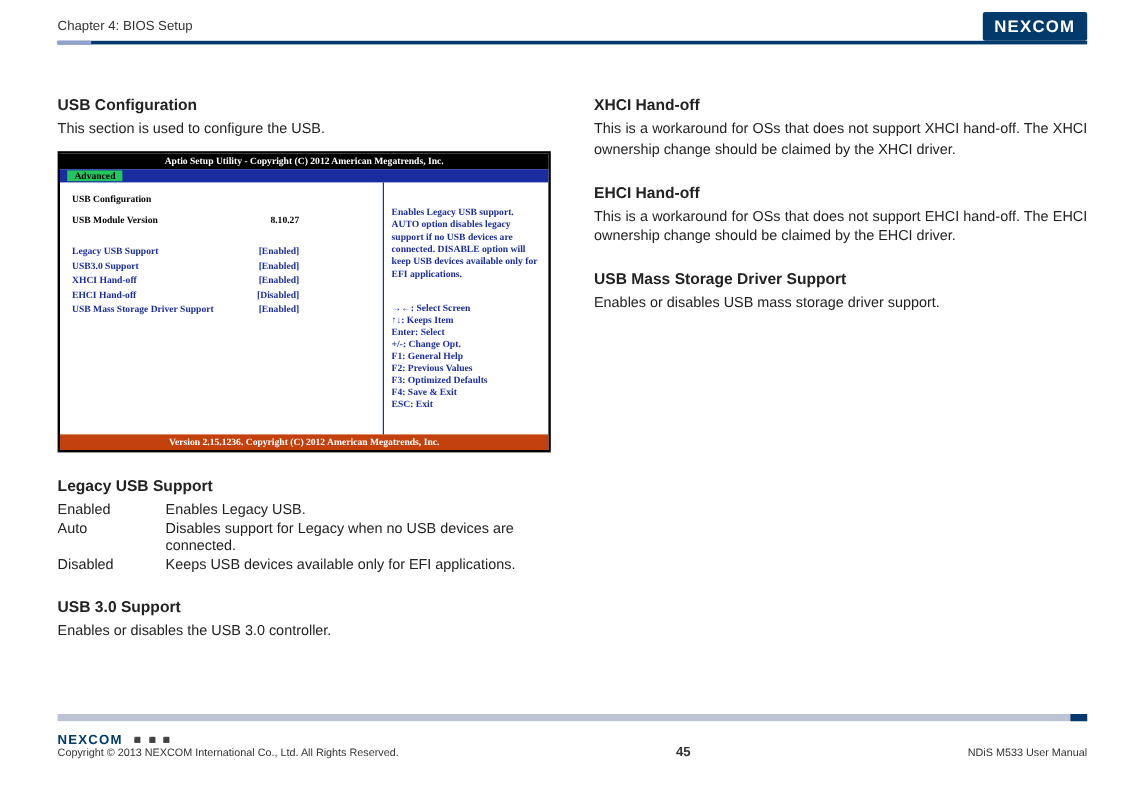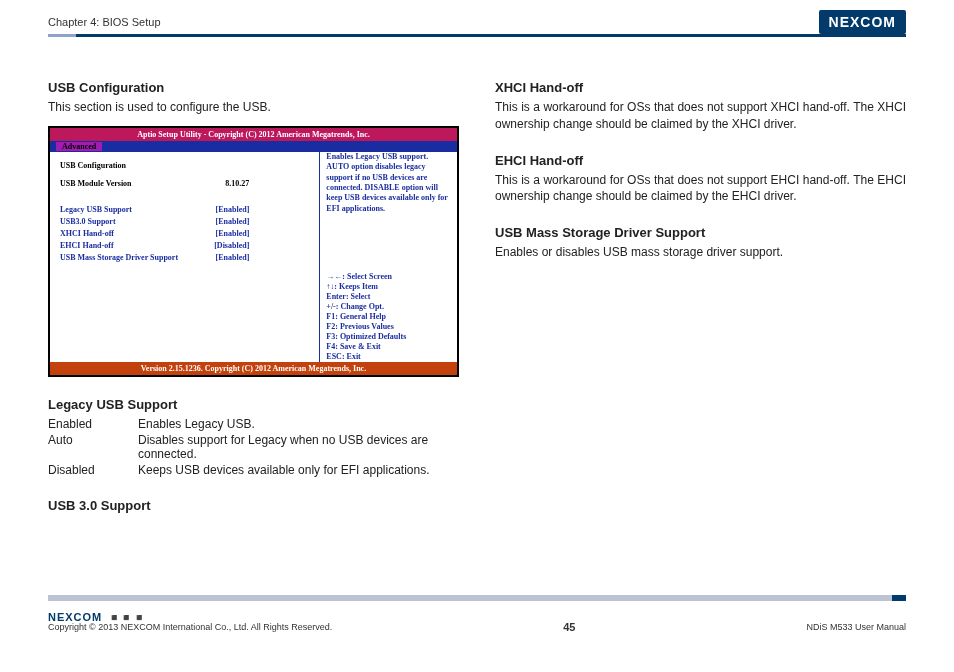"Aptio Setup Utility - Copyright" .bios-titlebar { background: #be185d -> #000000 }
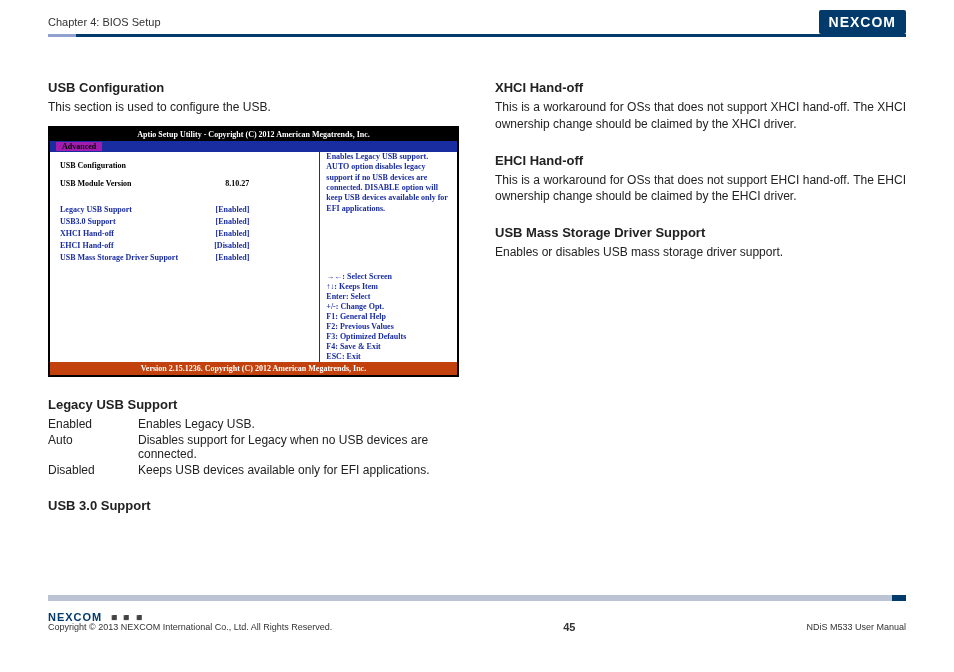"Advanced" .bios-tabbar .tab { background: #a21caf -> #22c55e }
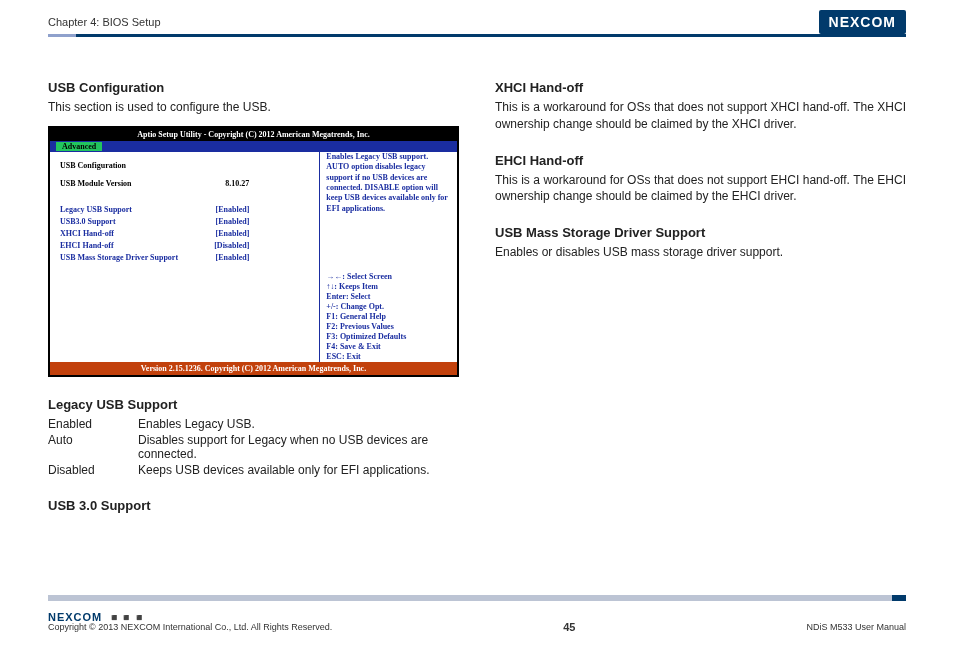"Enables Legacy USB support. AUTO" .bios-right { padding: 0 6px -> 20px 6px }
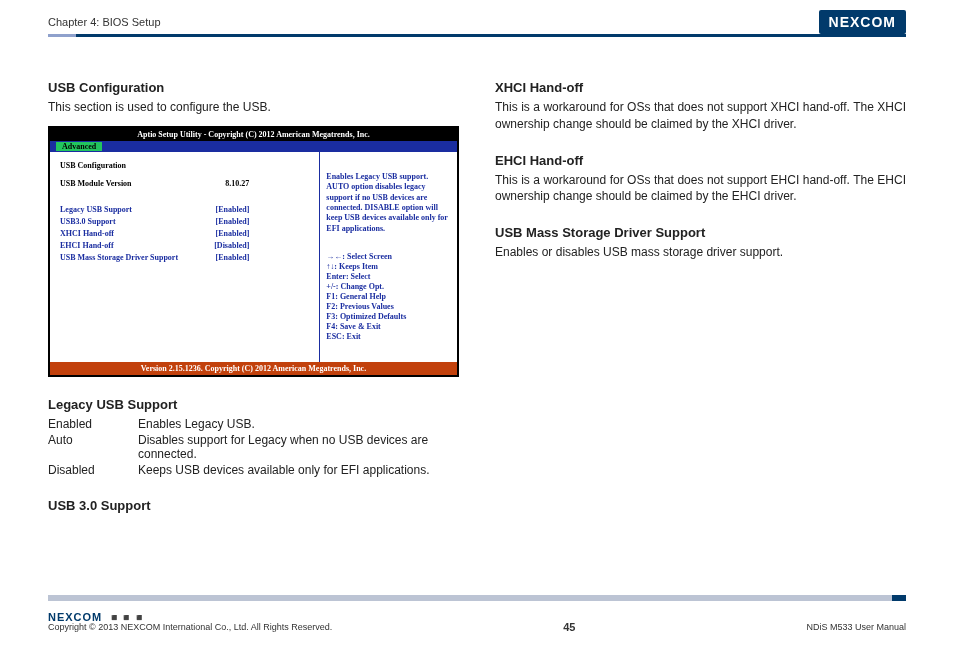"Enables or disables the USB" div.section-text { html: none -> <div>Enables or disables the USB 3.0 controller.</div> }
